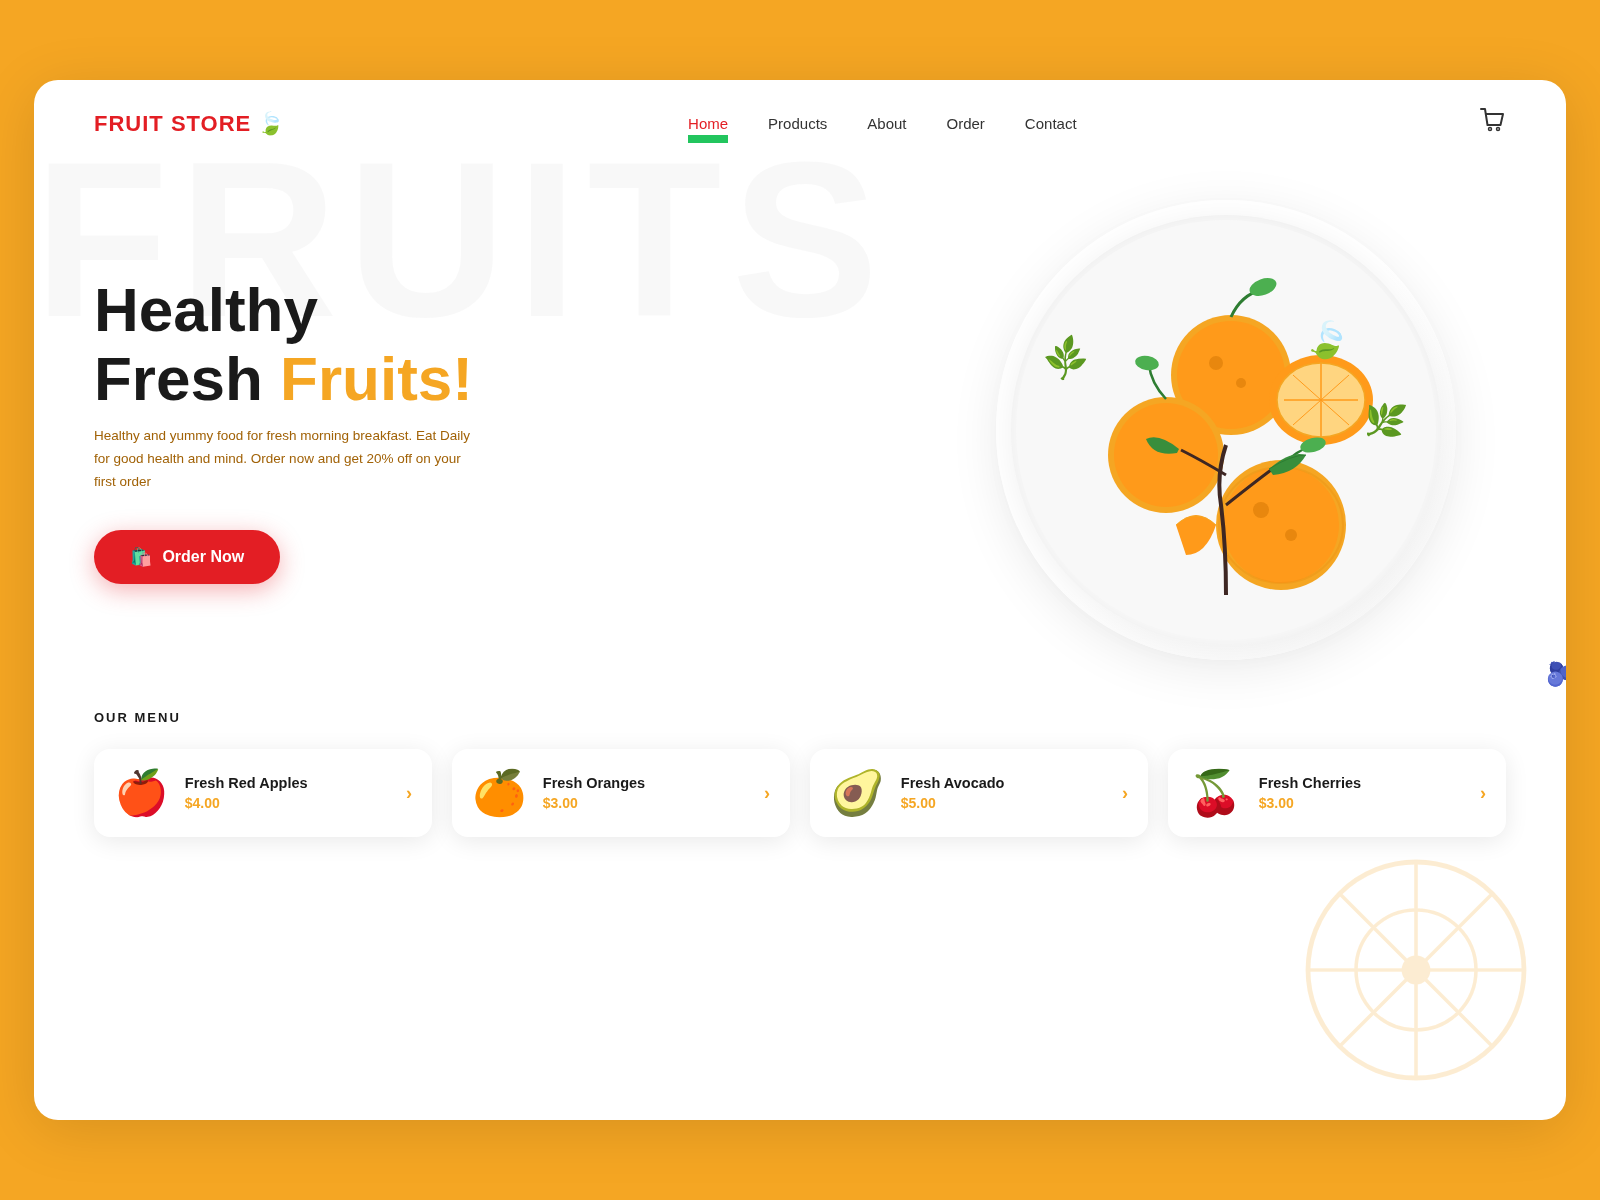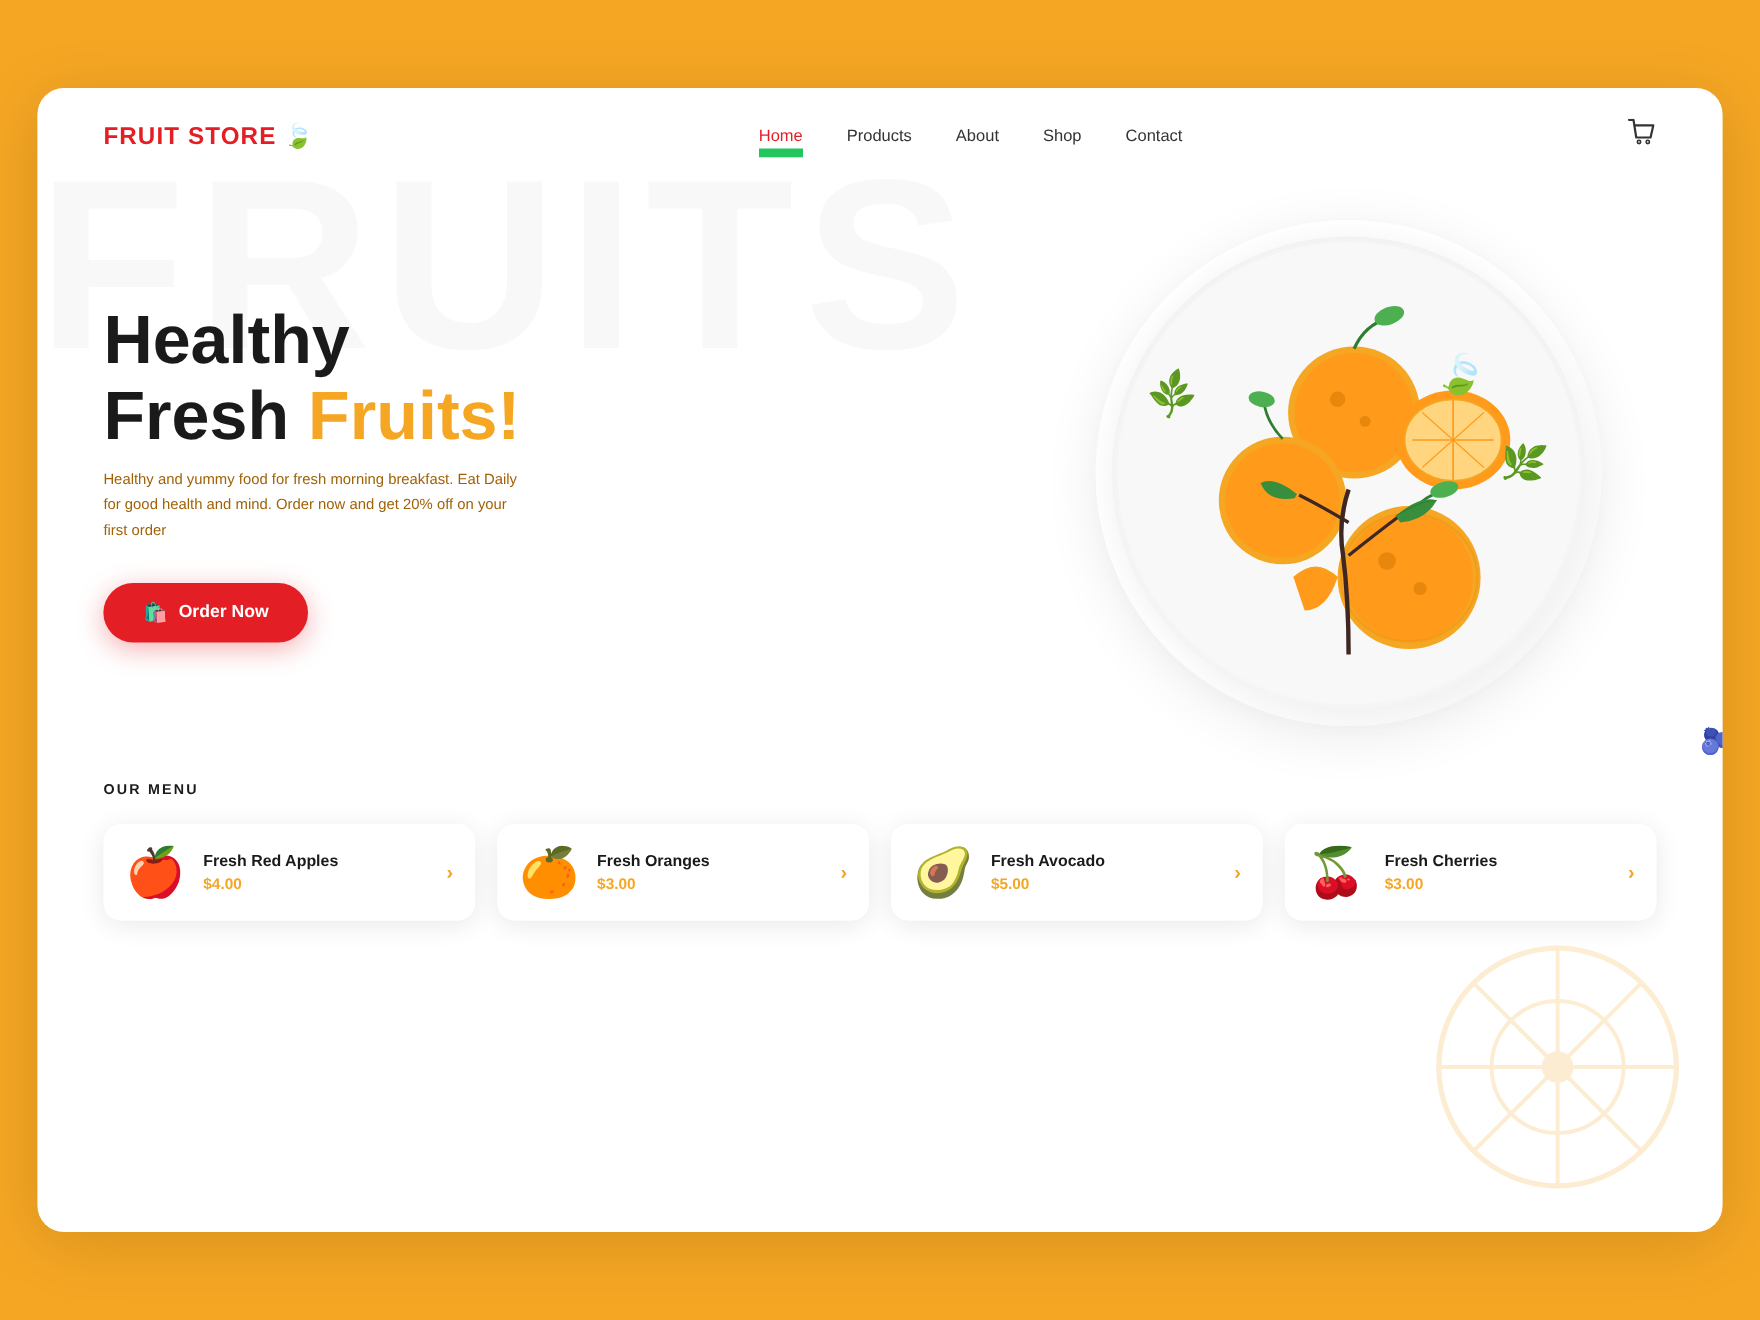"Shop" a { text: Shop -> Order }
